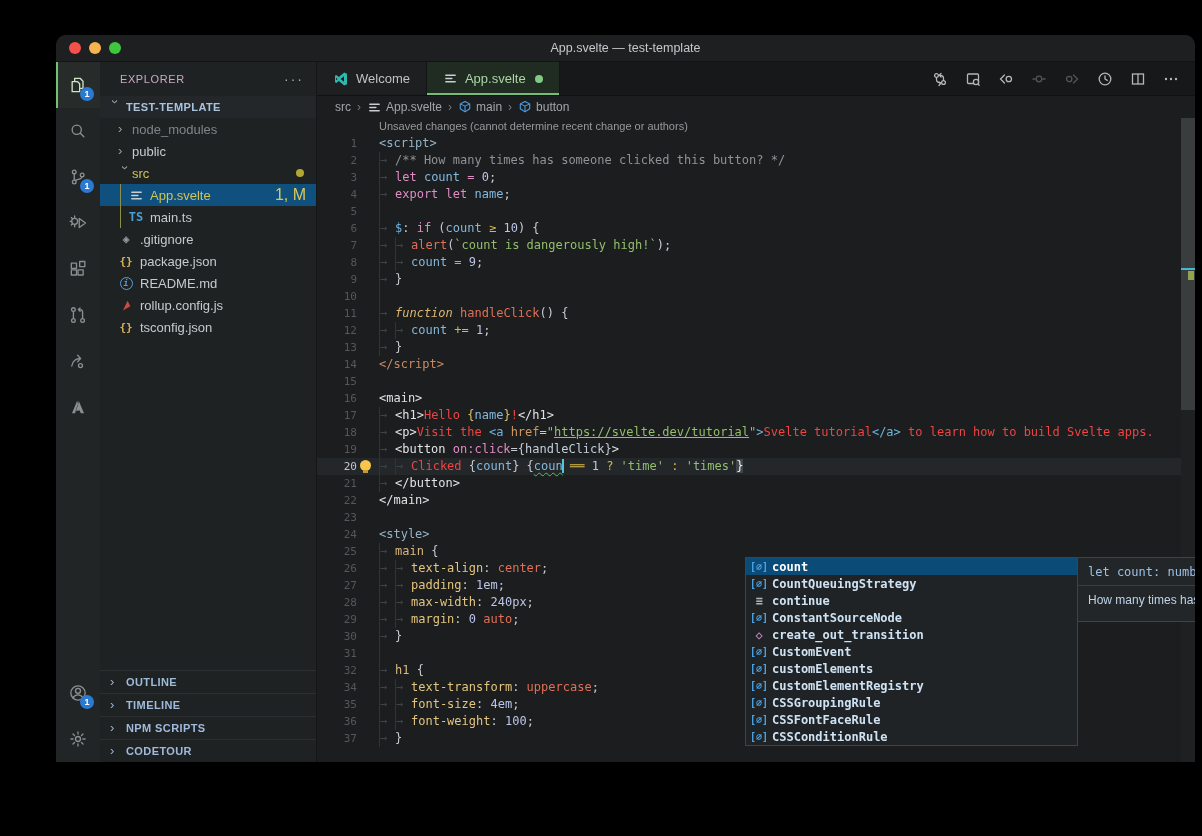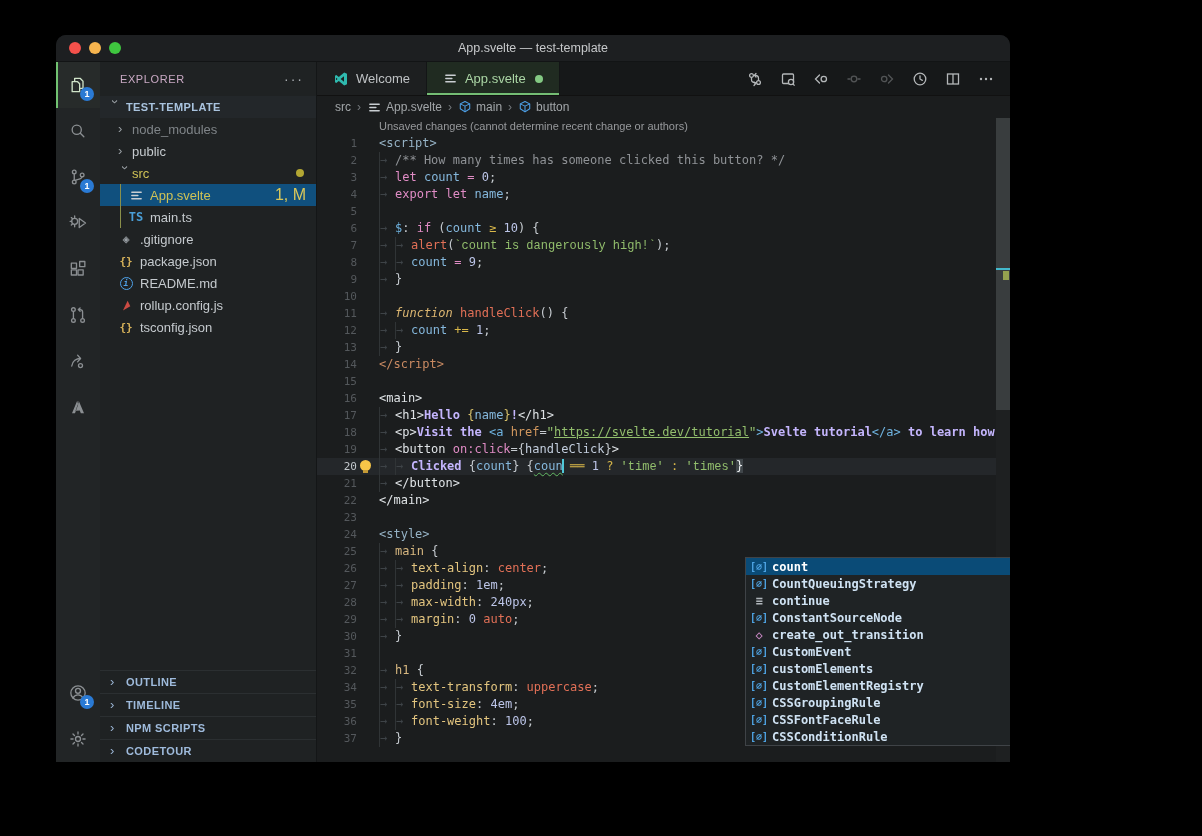"App.svelte — test-template" .window { width: 954px -> 1139px }
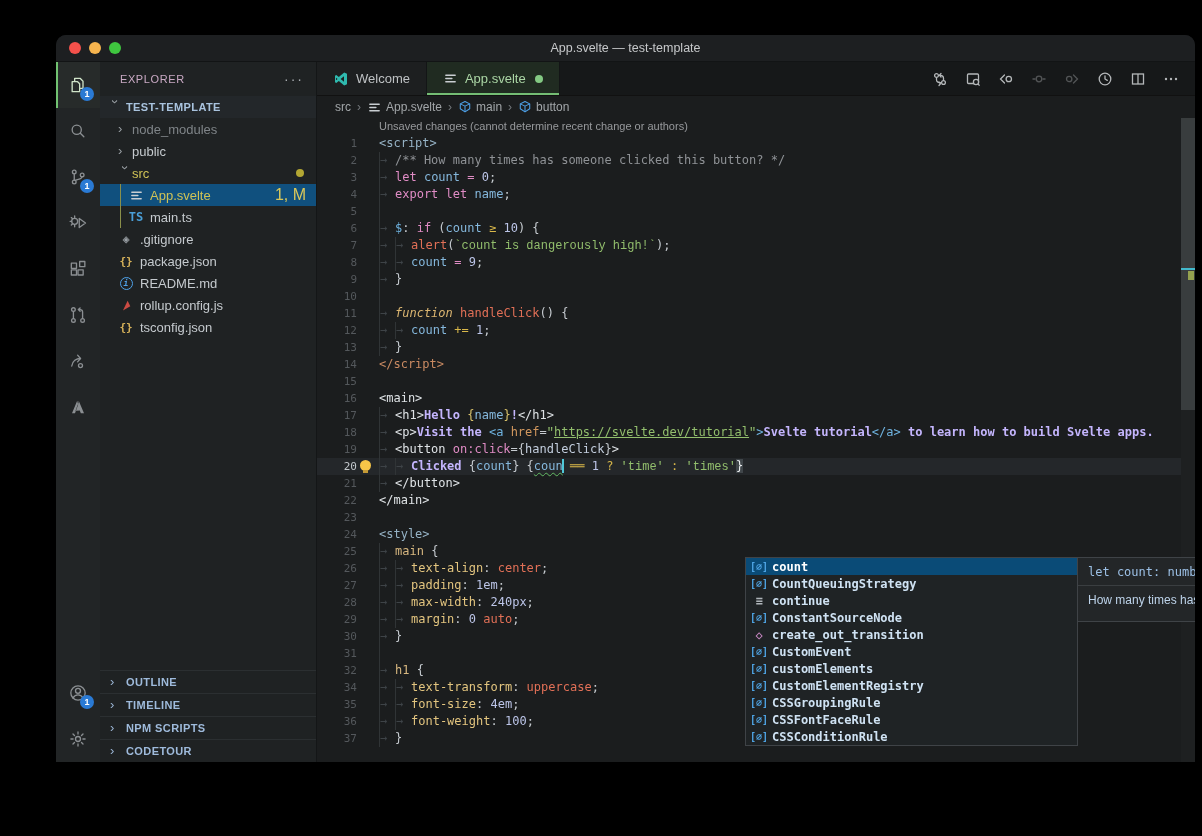"`count is dangerously high!`" .tk-str { font-family: Liberation Mono, monospace -> none }
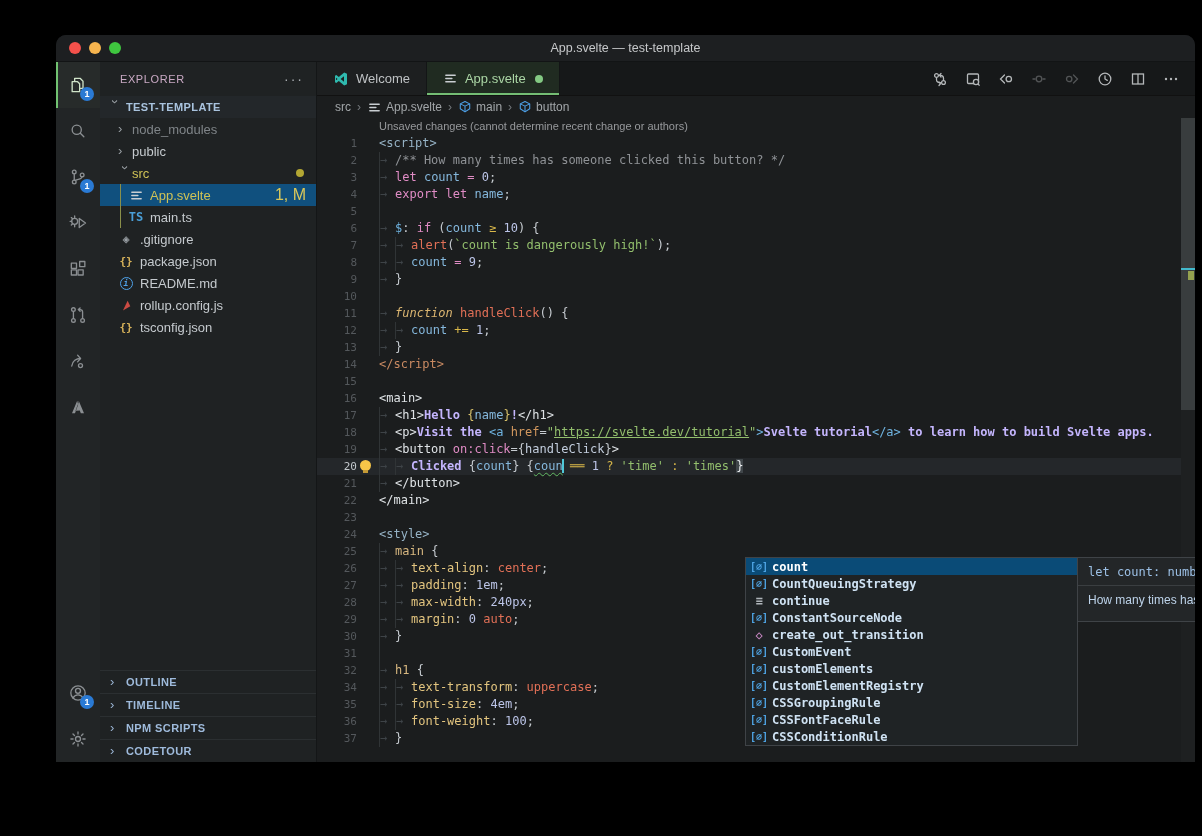"Hello" .tk-txt { color: #c4b5fd -> #ef4444; font-weight: bold -> normal }
